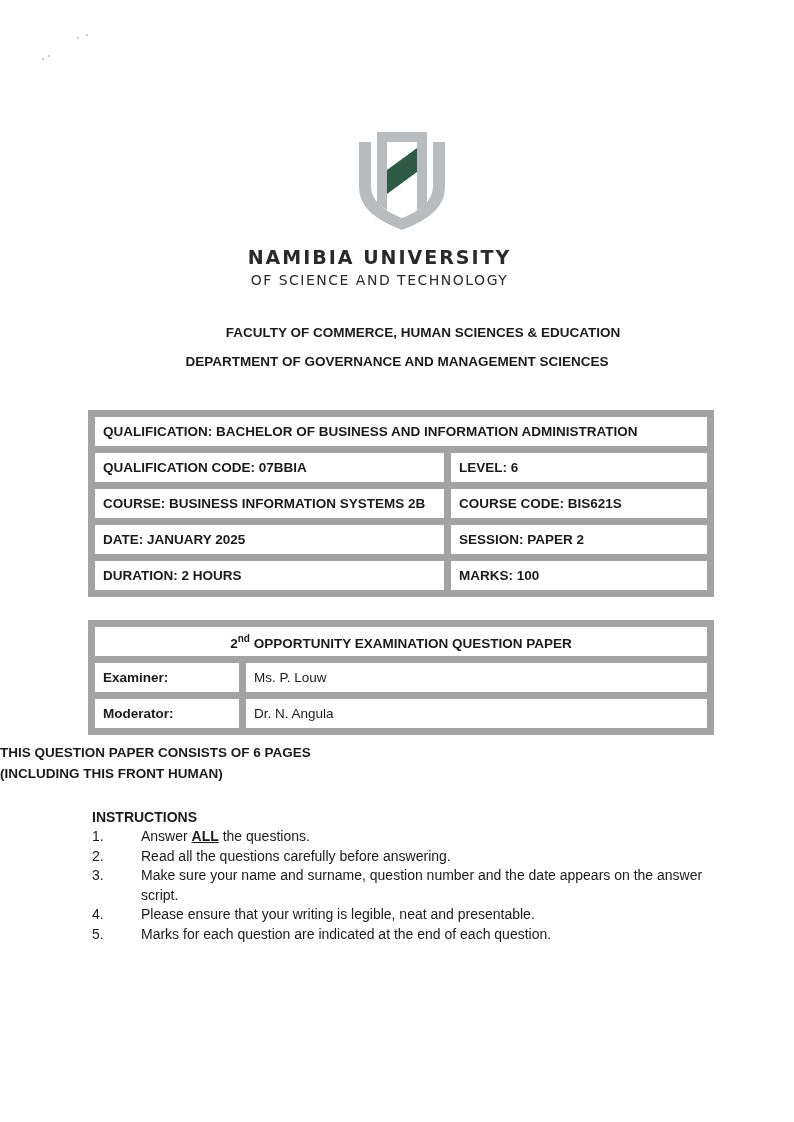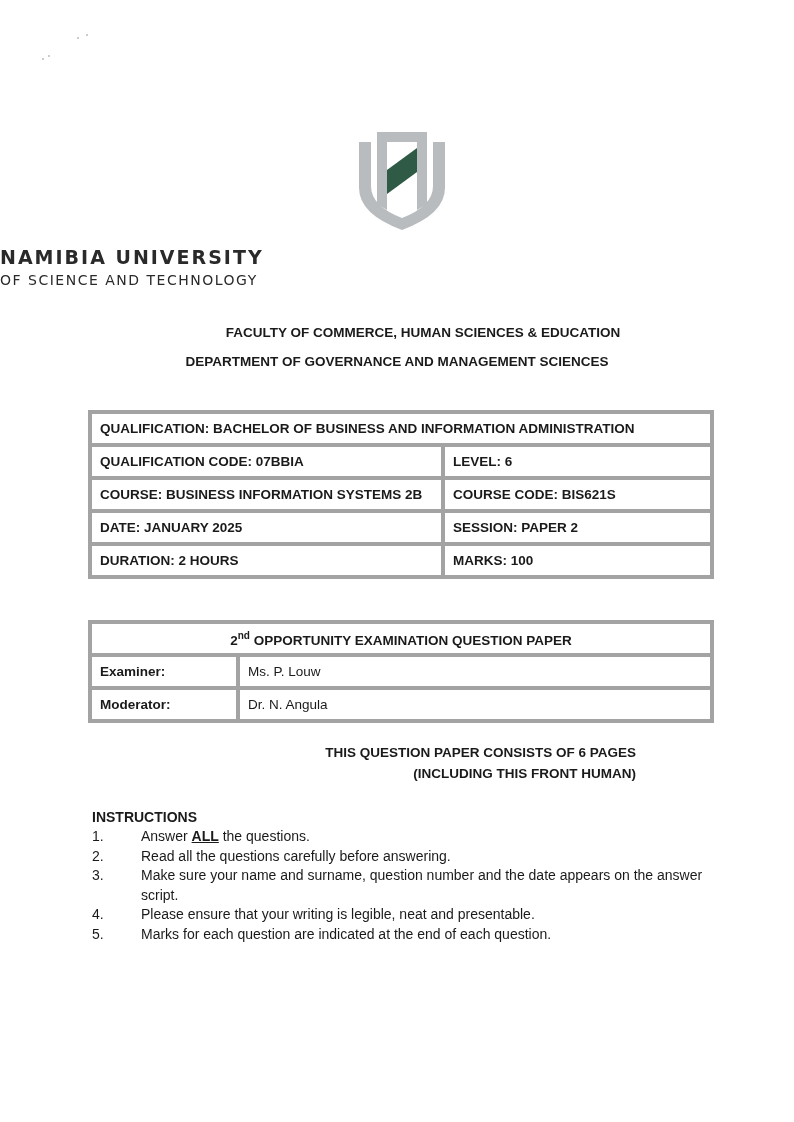"NAMIBIA UNIVERSITY" .uni-name { text-align: left -> center }
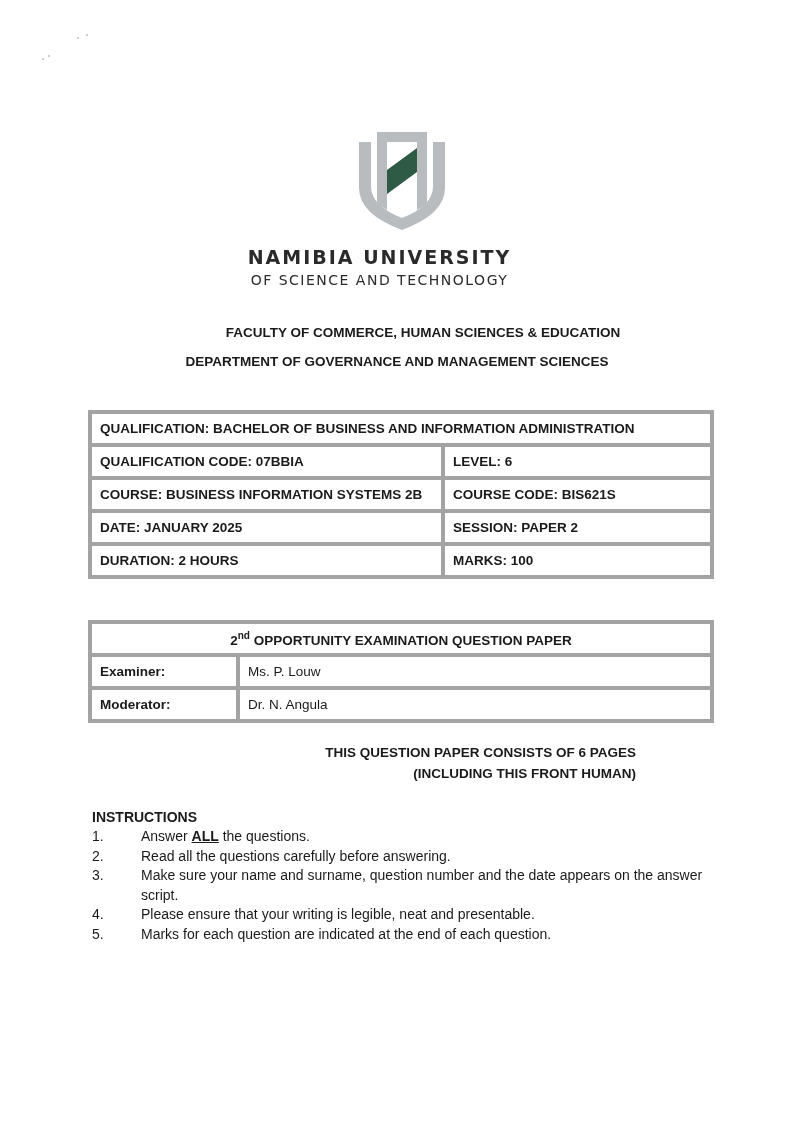"QUALIFICATION: BACHELOR OF BUSINESS AND" table.info td { border: 4px solid #a3a3a3 -> 7px solid #a3a3a3 }
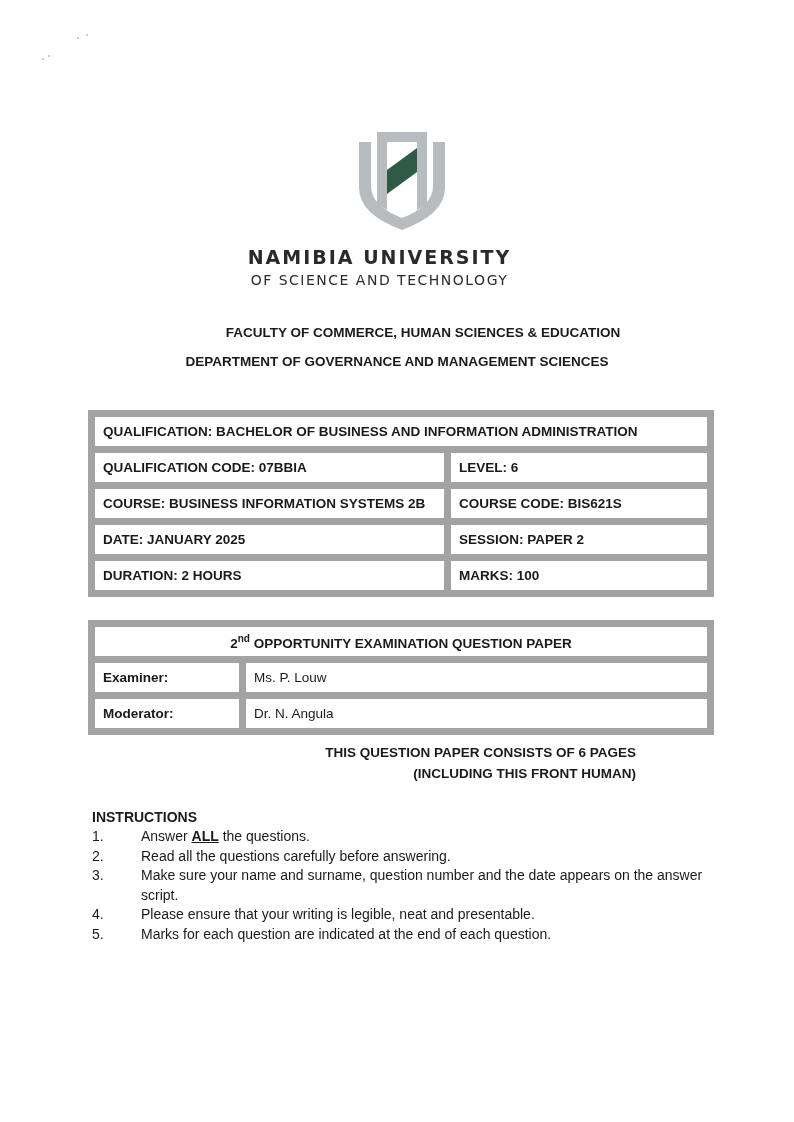"THIS QUESTION PAPER CONSISTS OF" .pages-note { text-align: right -> left }
